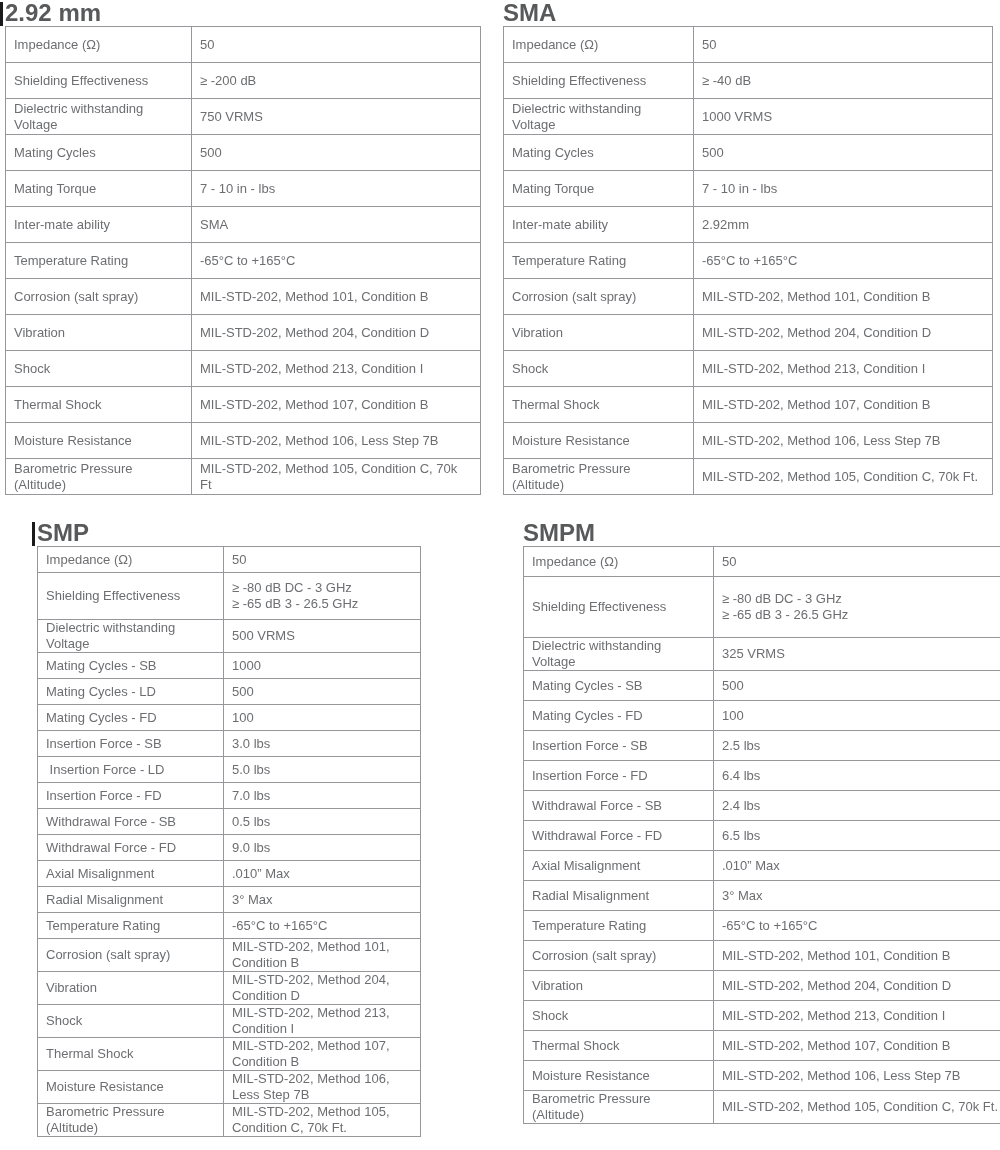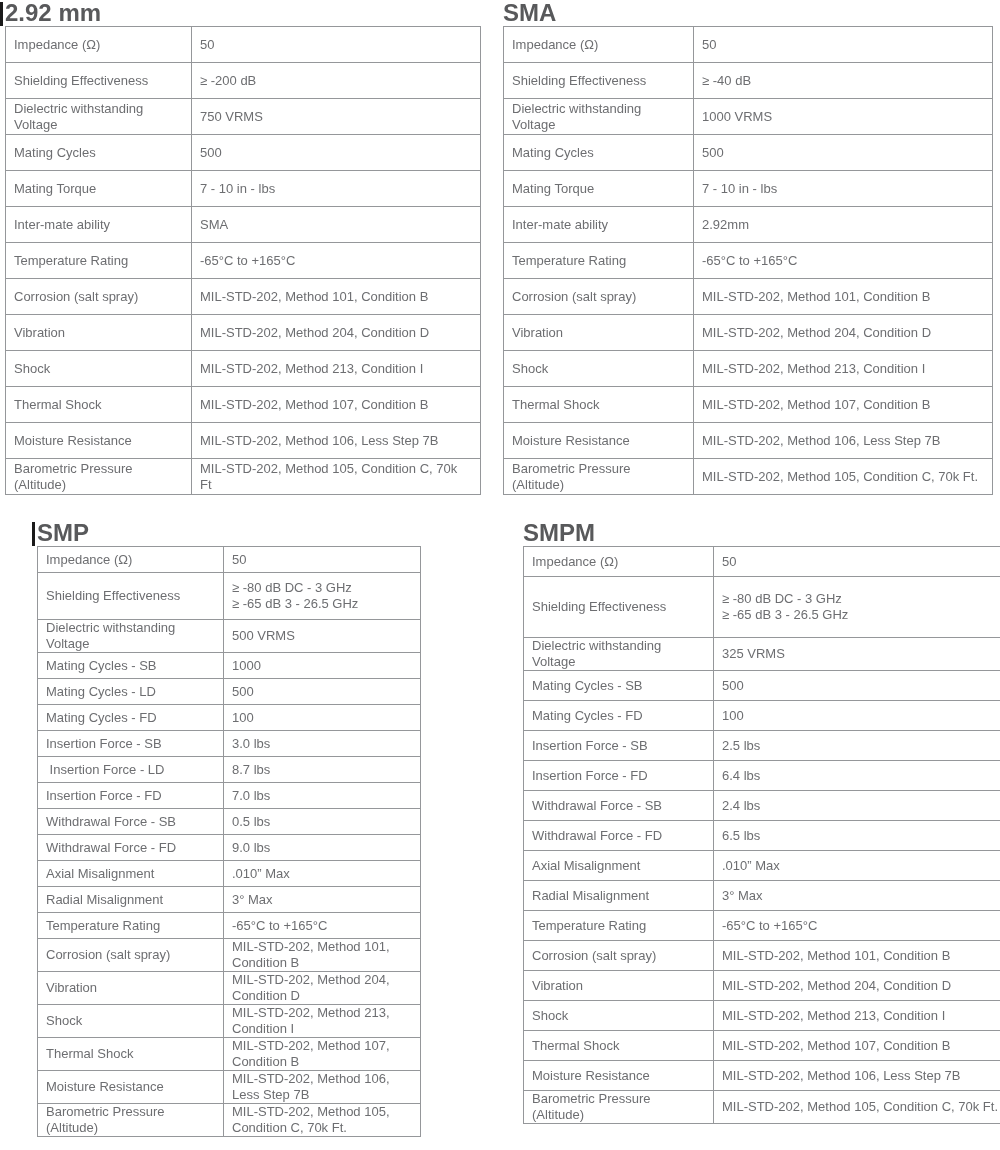"8.7 lbs" td.val { text: 8.7 -> 5.0 }
